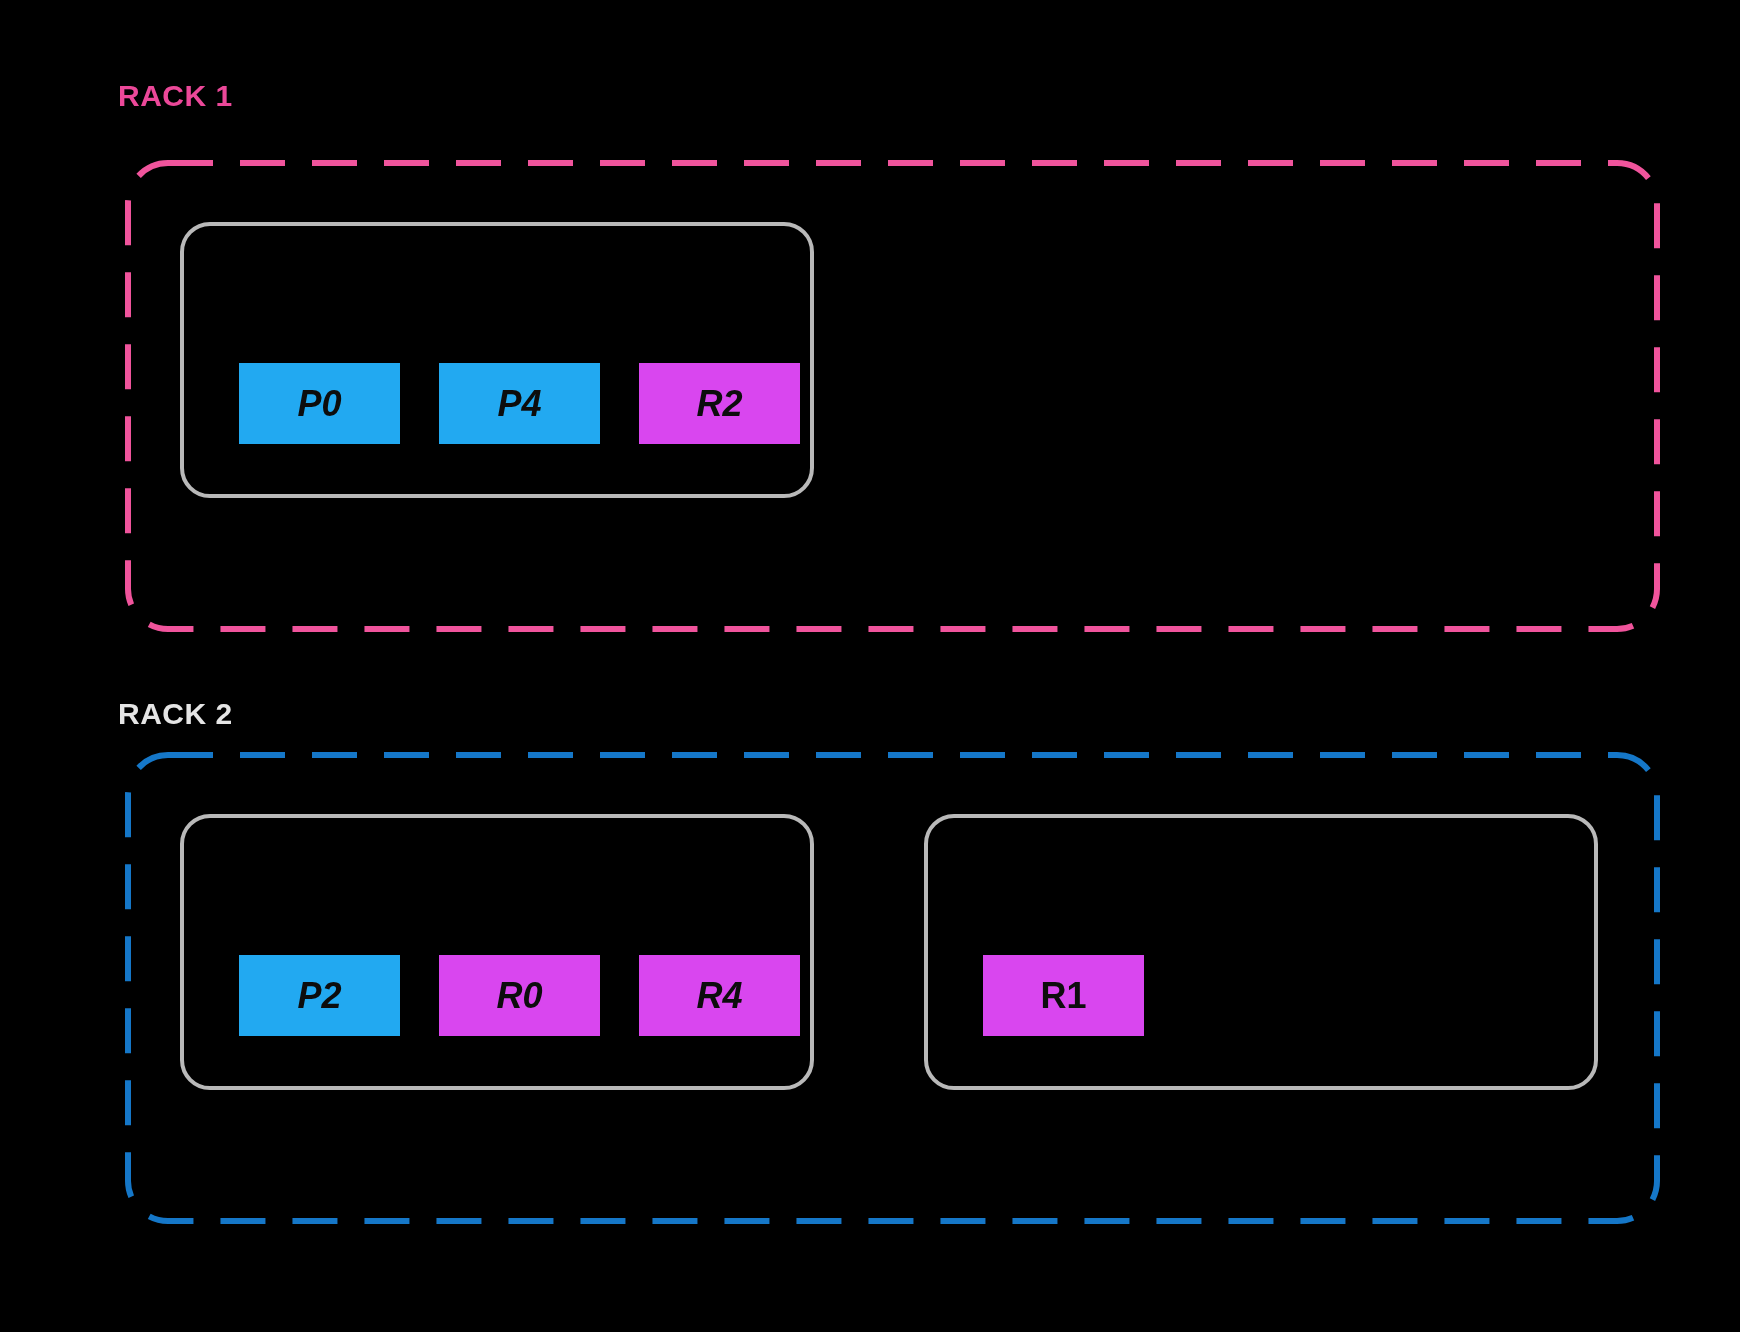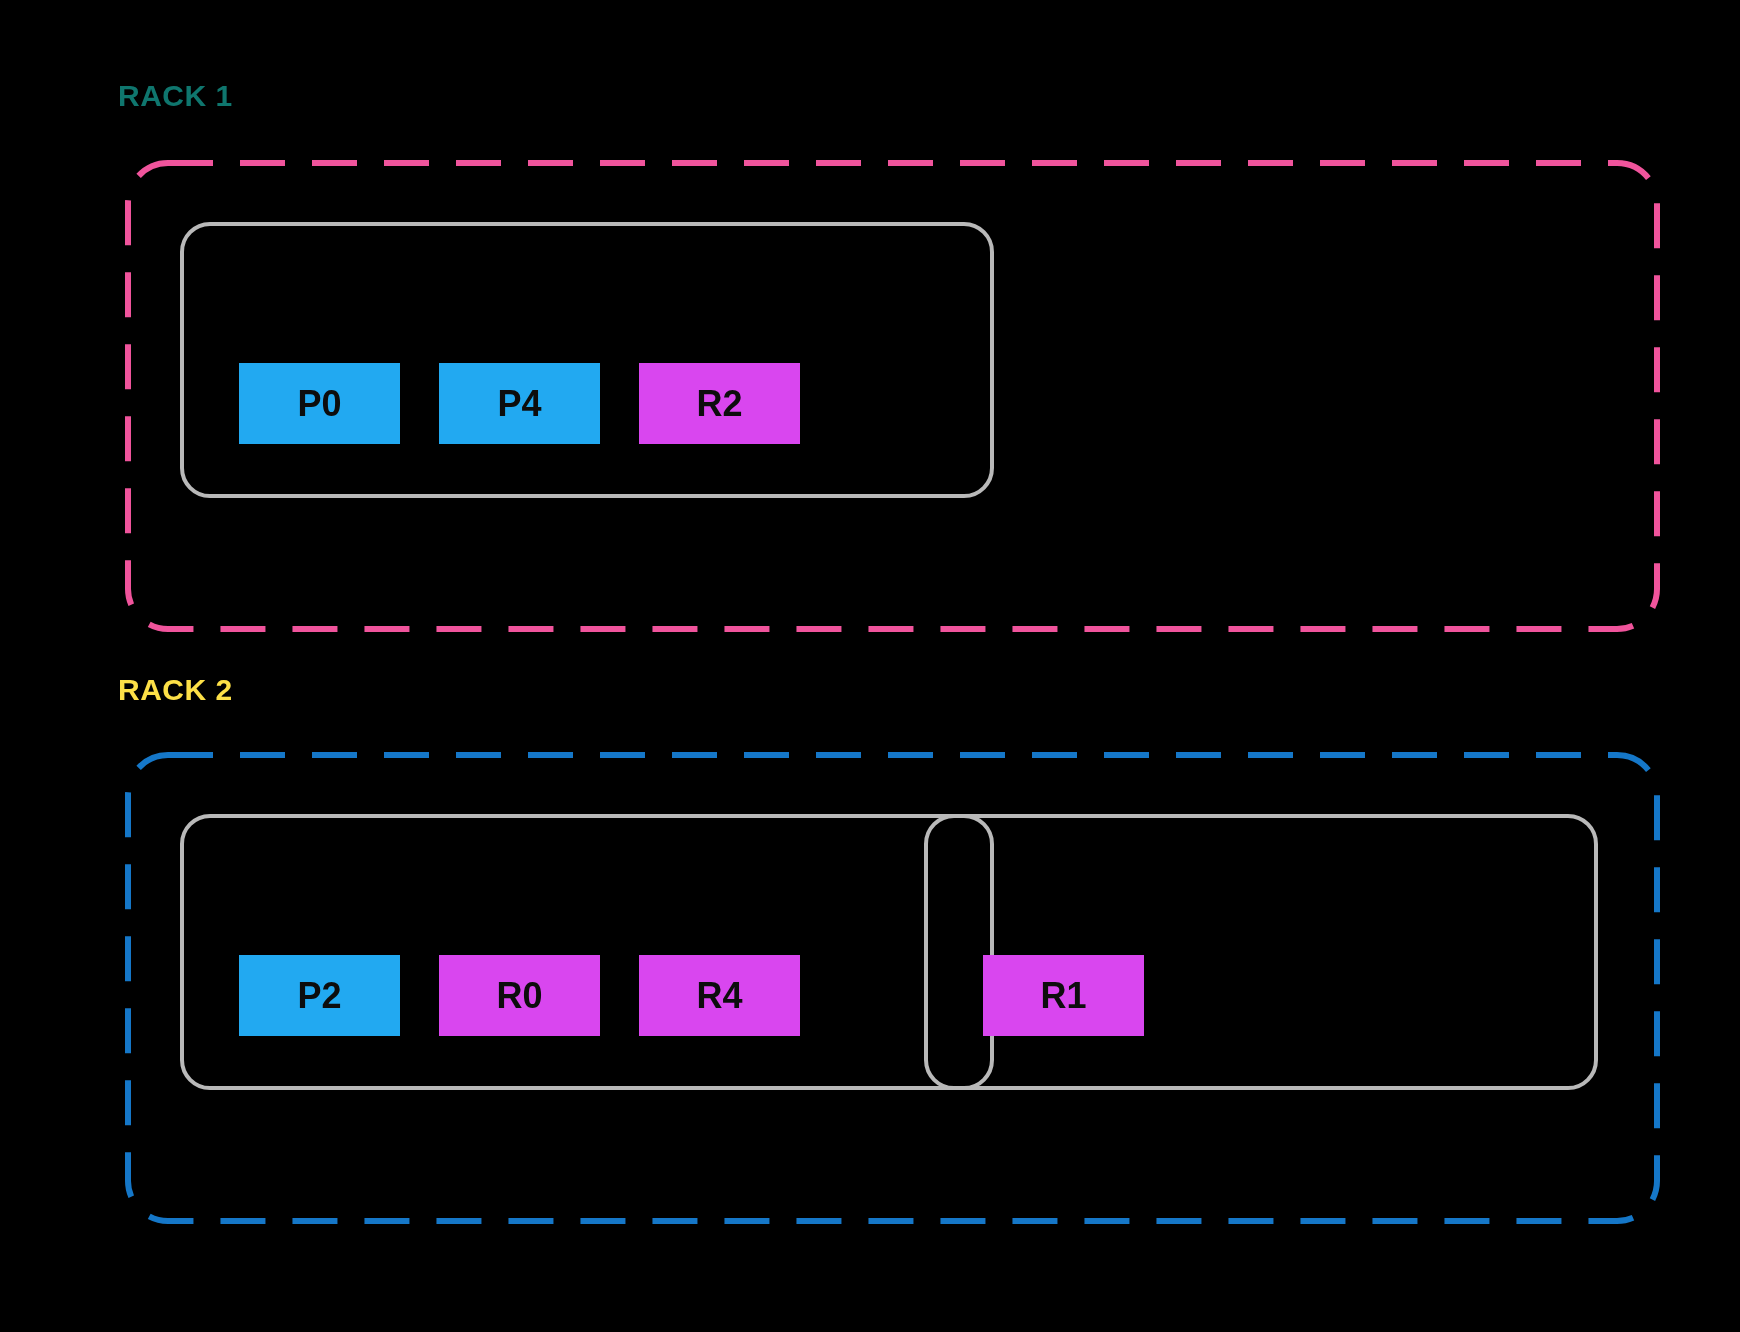"RACK 1" .rack-label.pink { color: #0f766e -> #ec4899 }
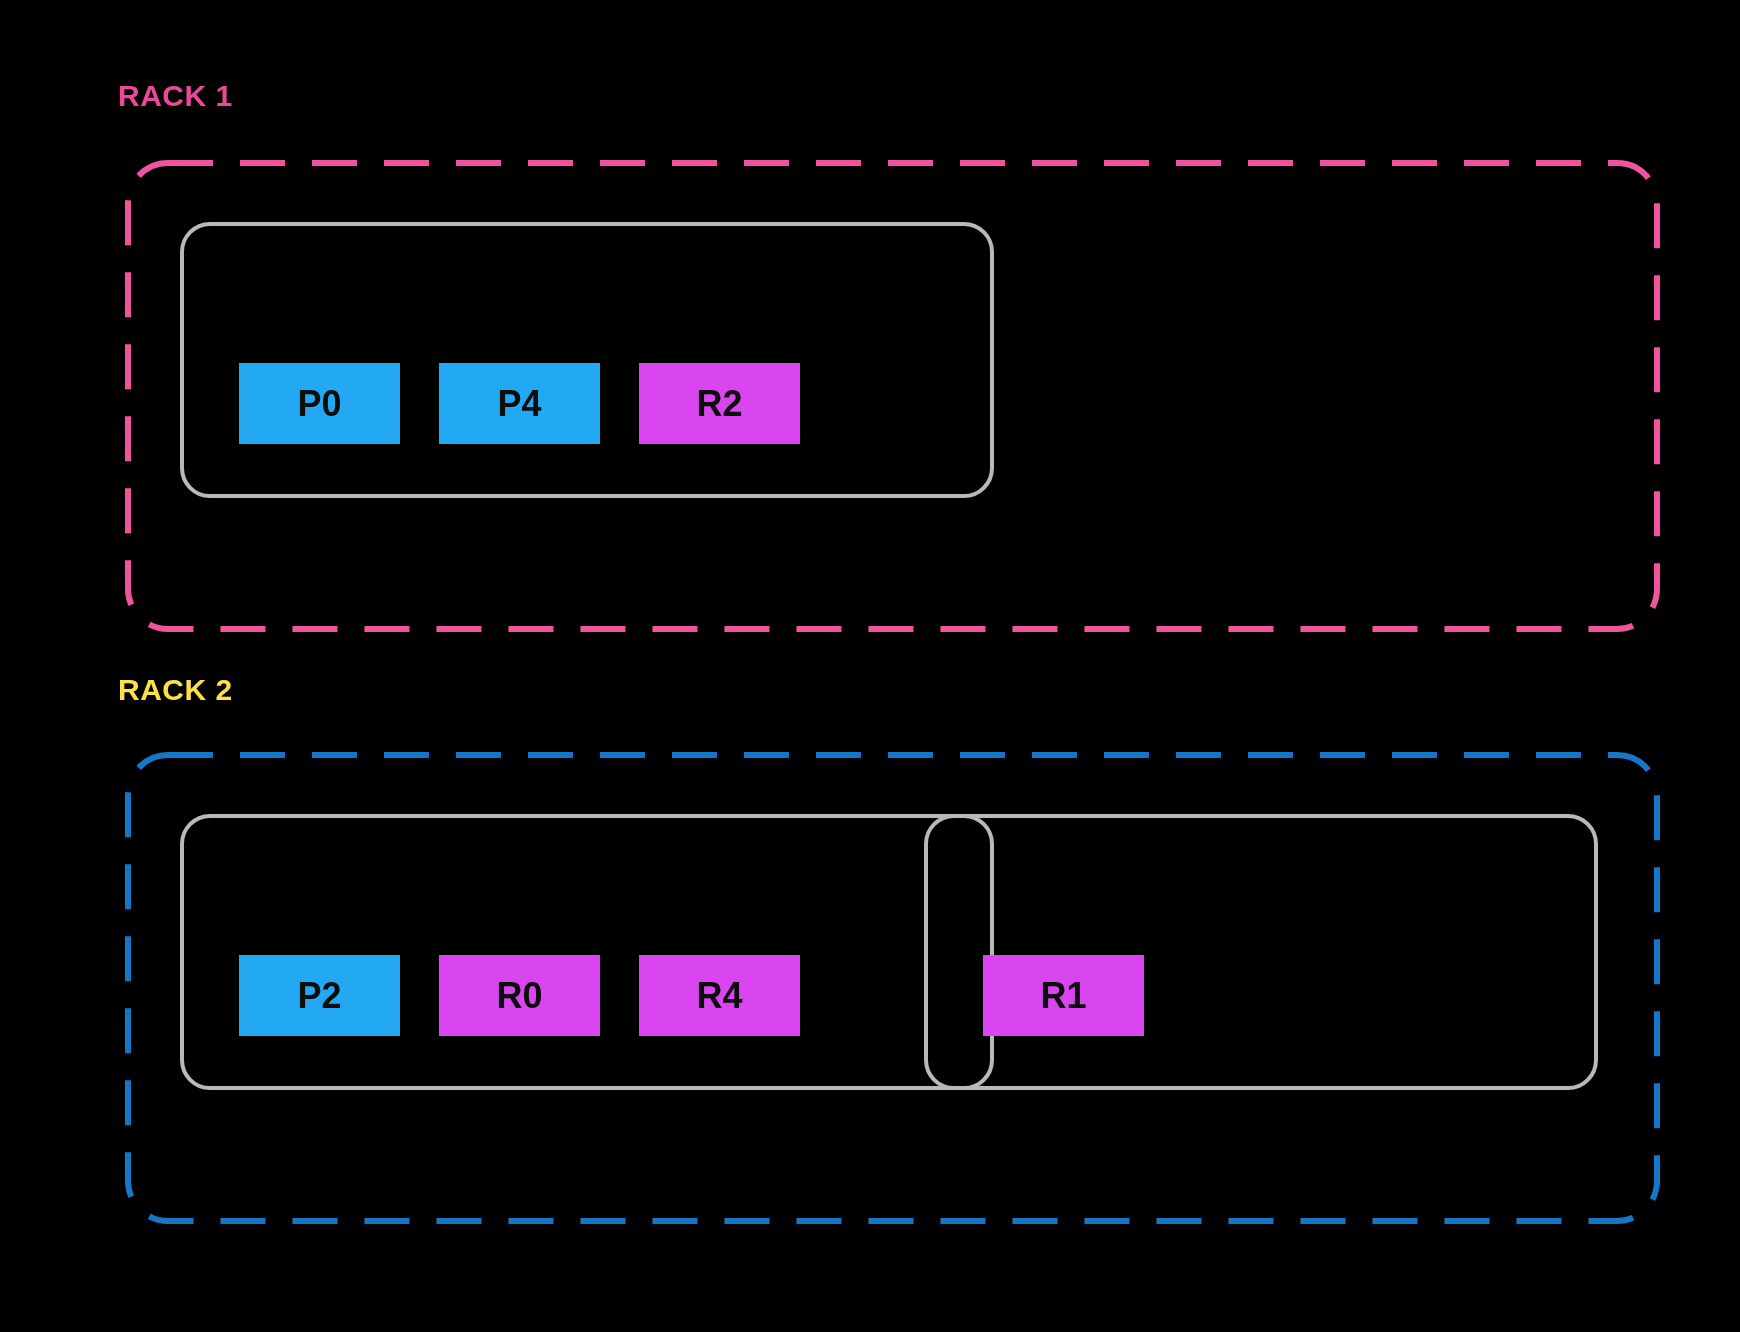"P0" .node.node-a { font-style: none -> italic; width: 814px -> 634px }
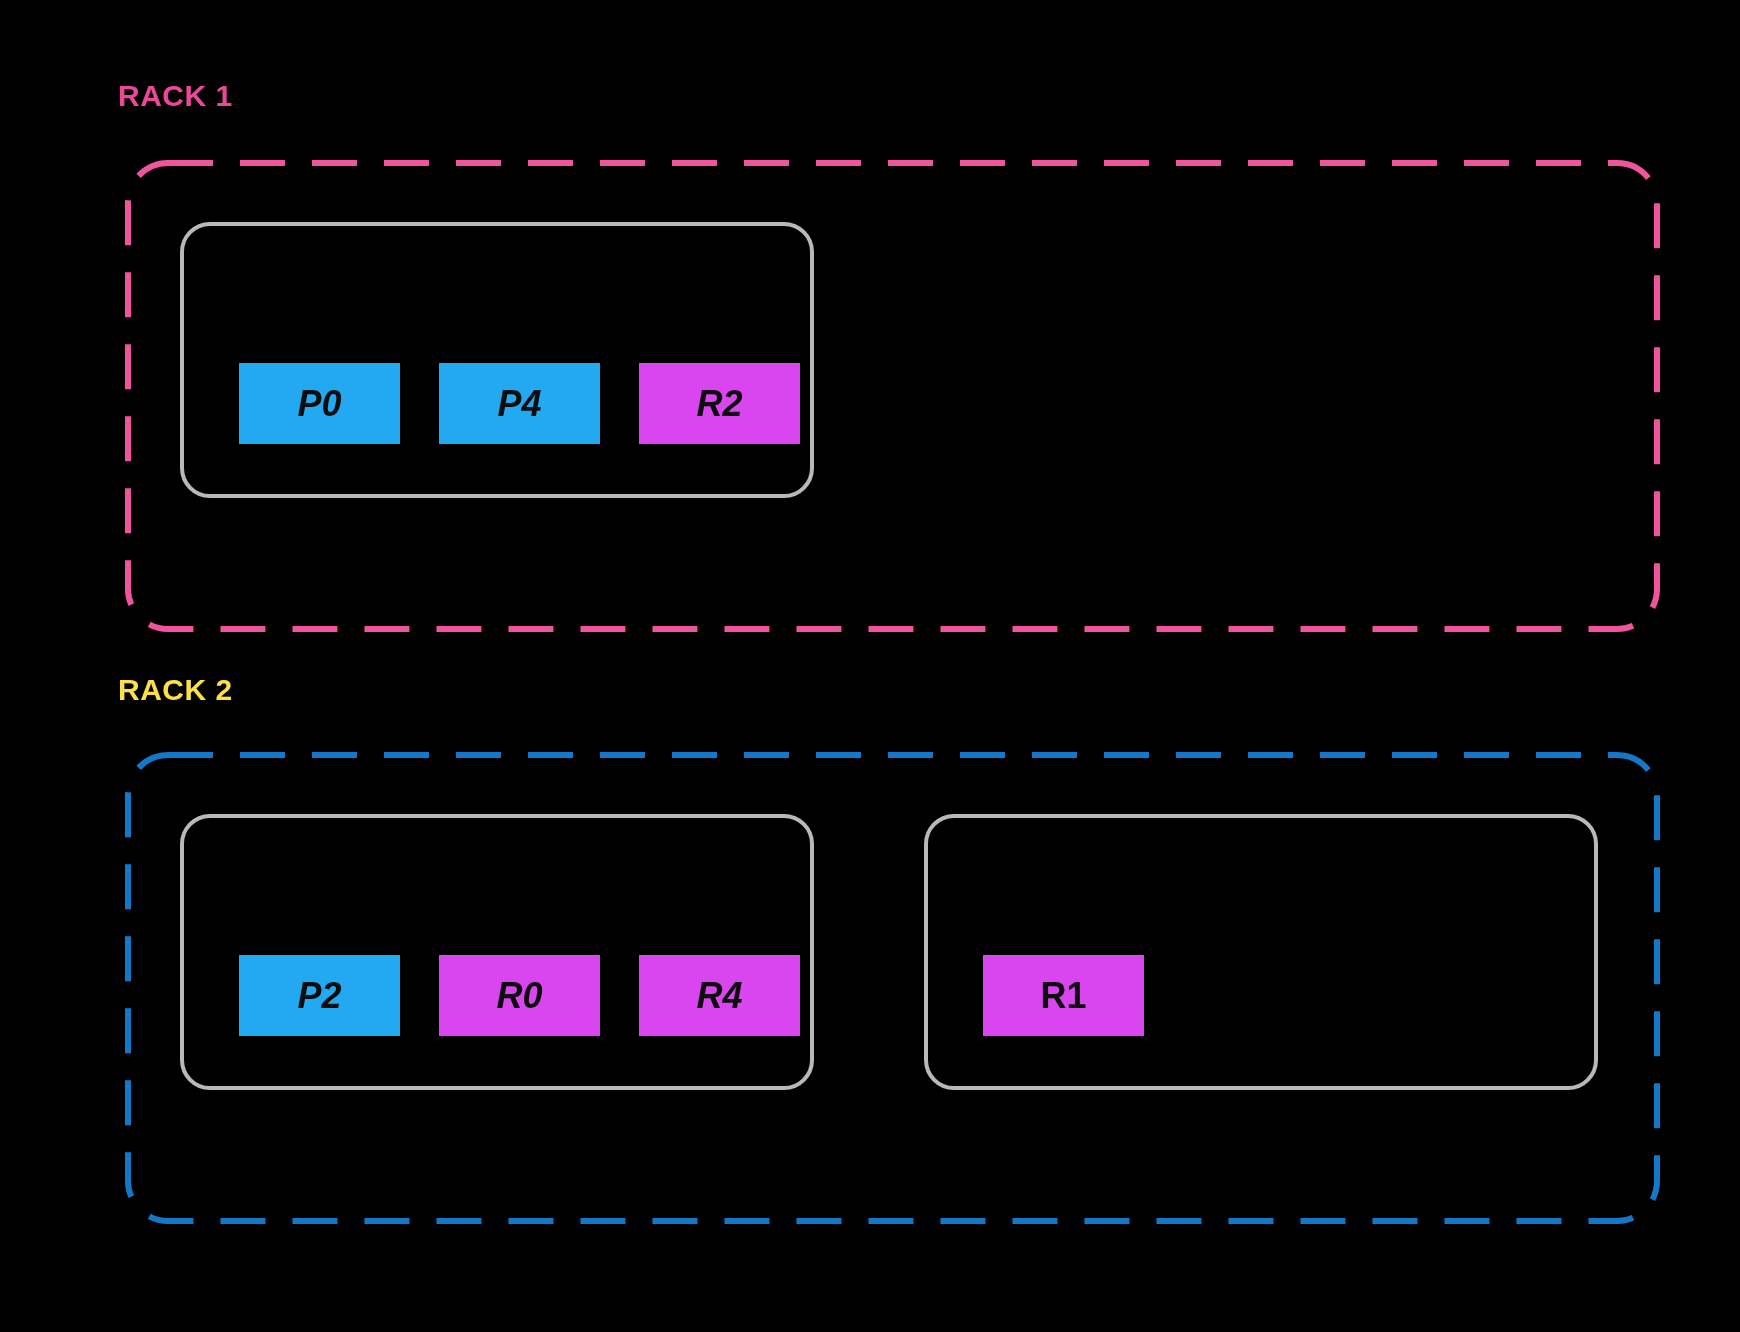"RACK 2" .rack-label.blue { color: #fde047 -> #e5e5e5; top: 675px -> 699px }
